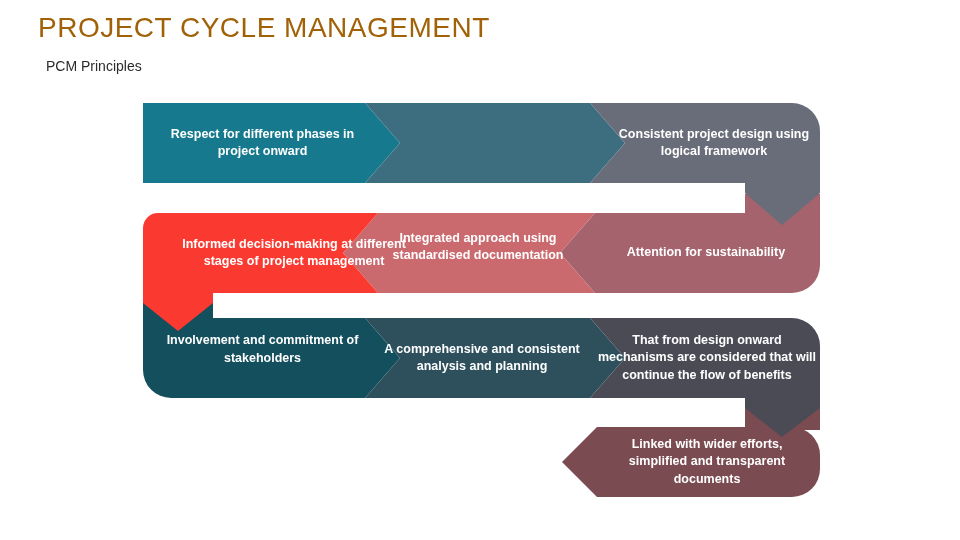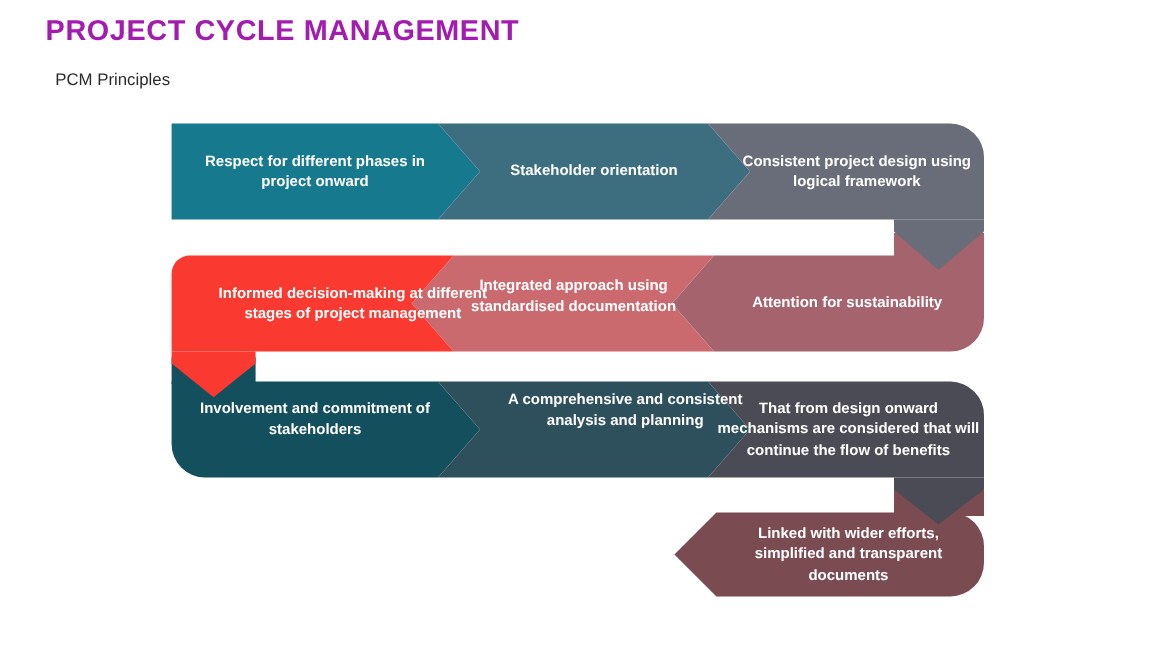"PROJECT CYCLE MANAGEMENT" .title { color: #a21caf -> #a16207; font-size: 24px -> 28px; font-weight: bold -> normal }
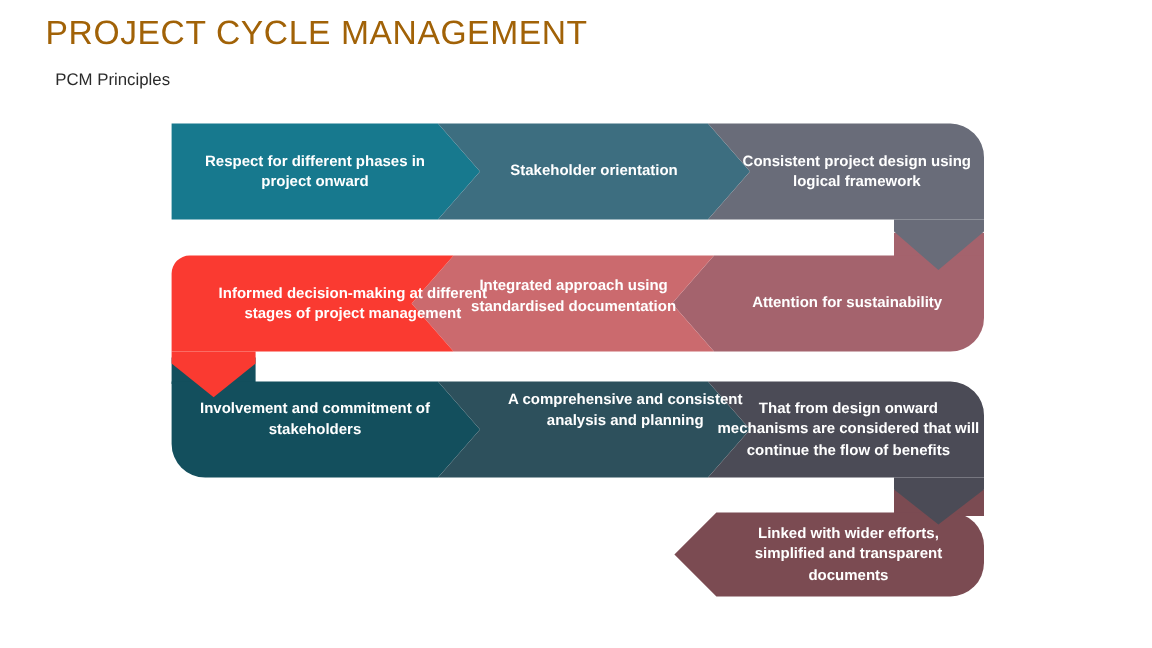"Stakeholder orientation" div.seg-label { html: <div>Stakeholder orientation</div> -> none }
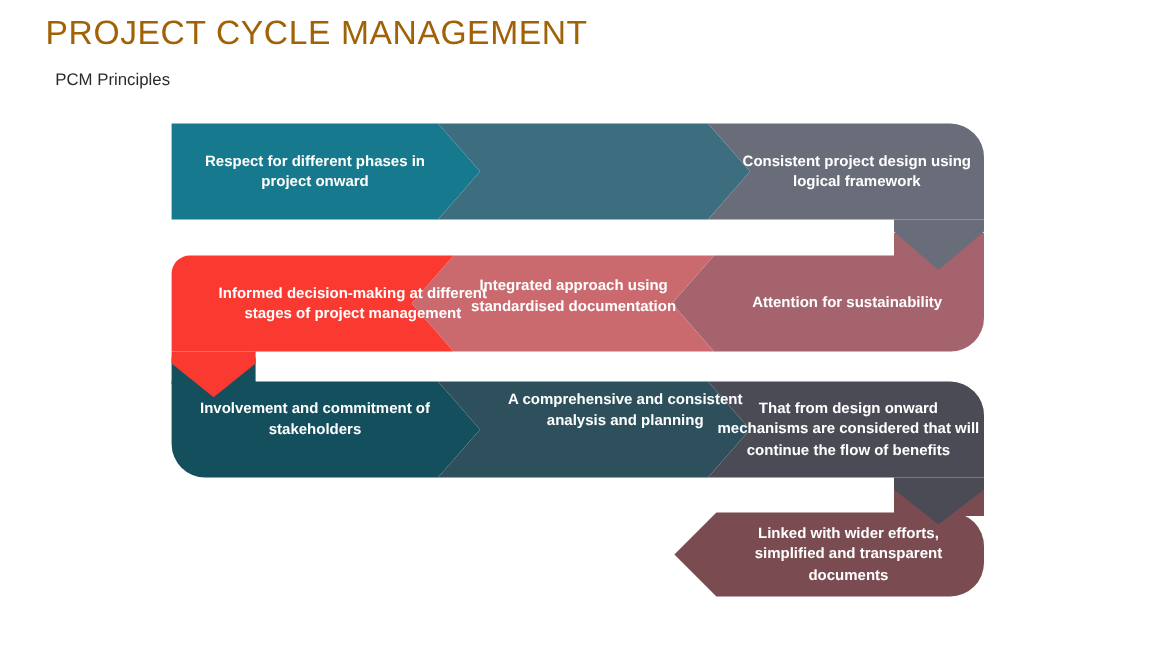"A comprehensive and consistent analysis" .l-r3c2 { margin-left: 39px -> none; top: 302px -> 318px }
